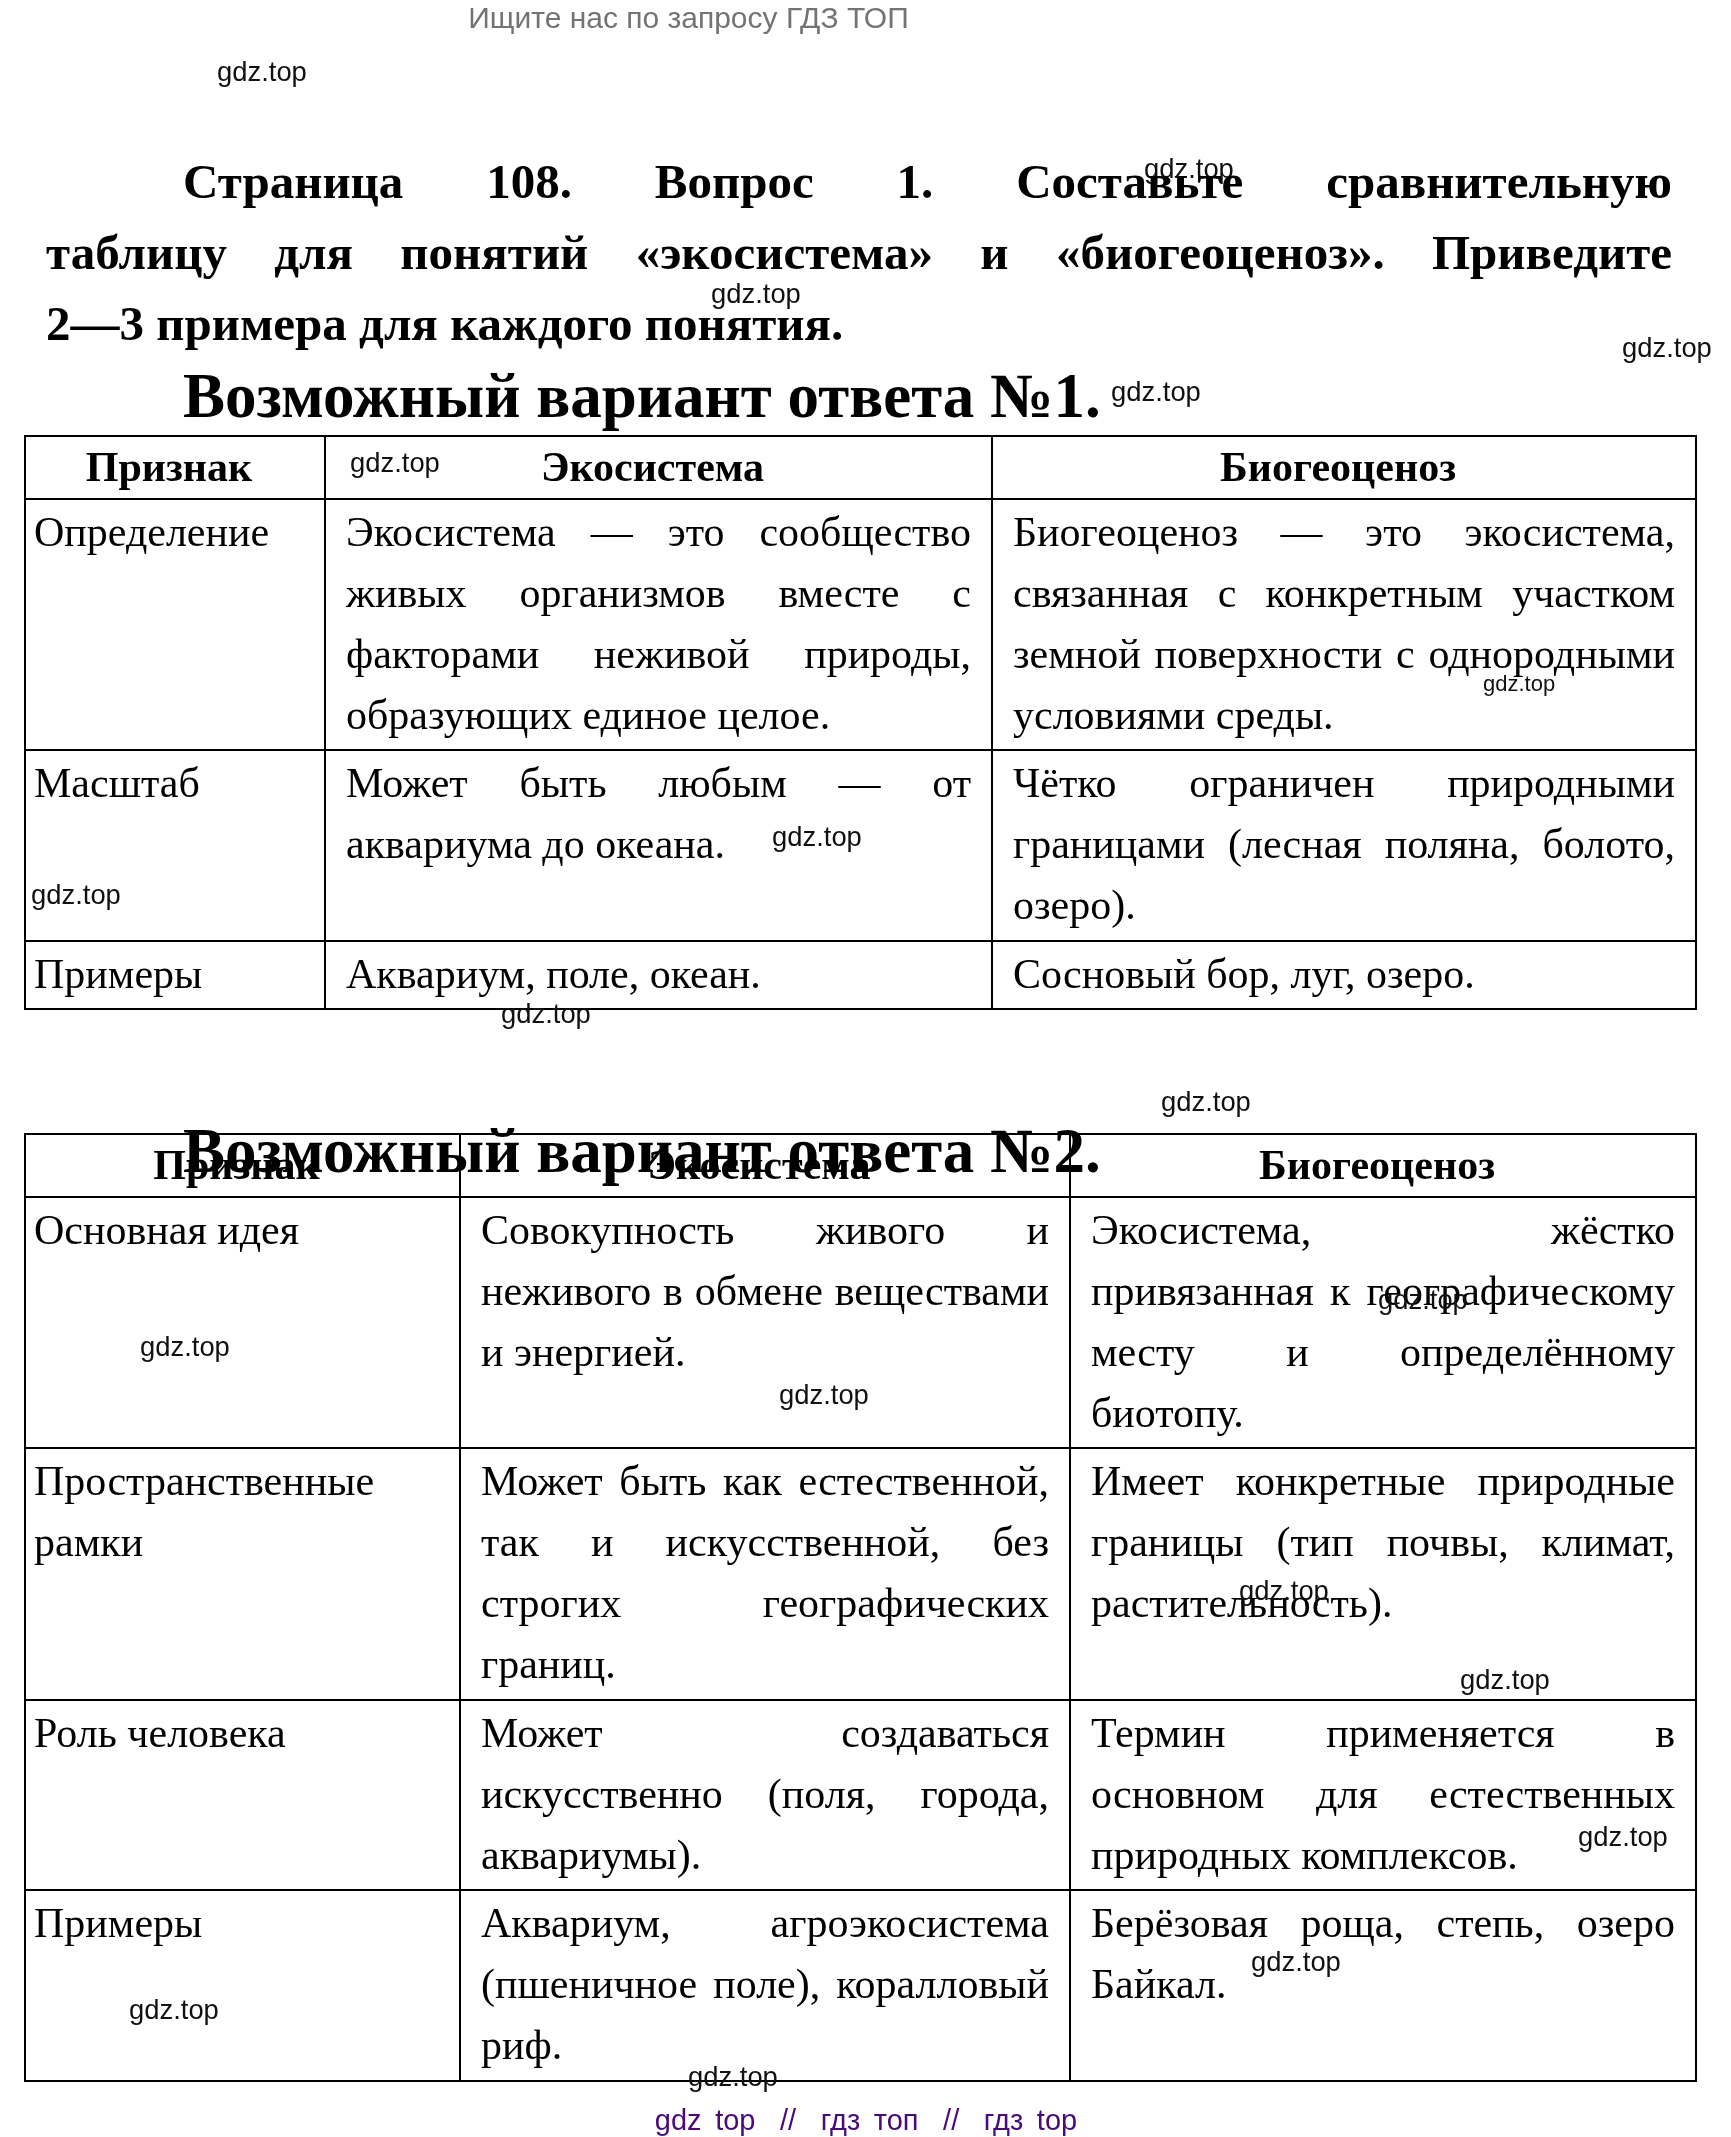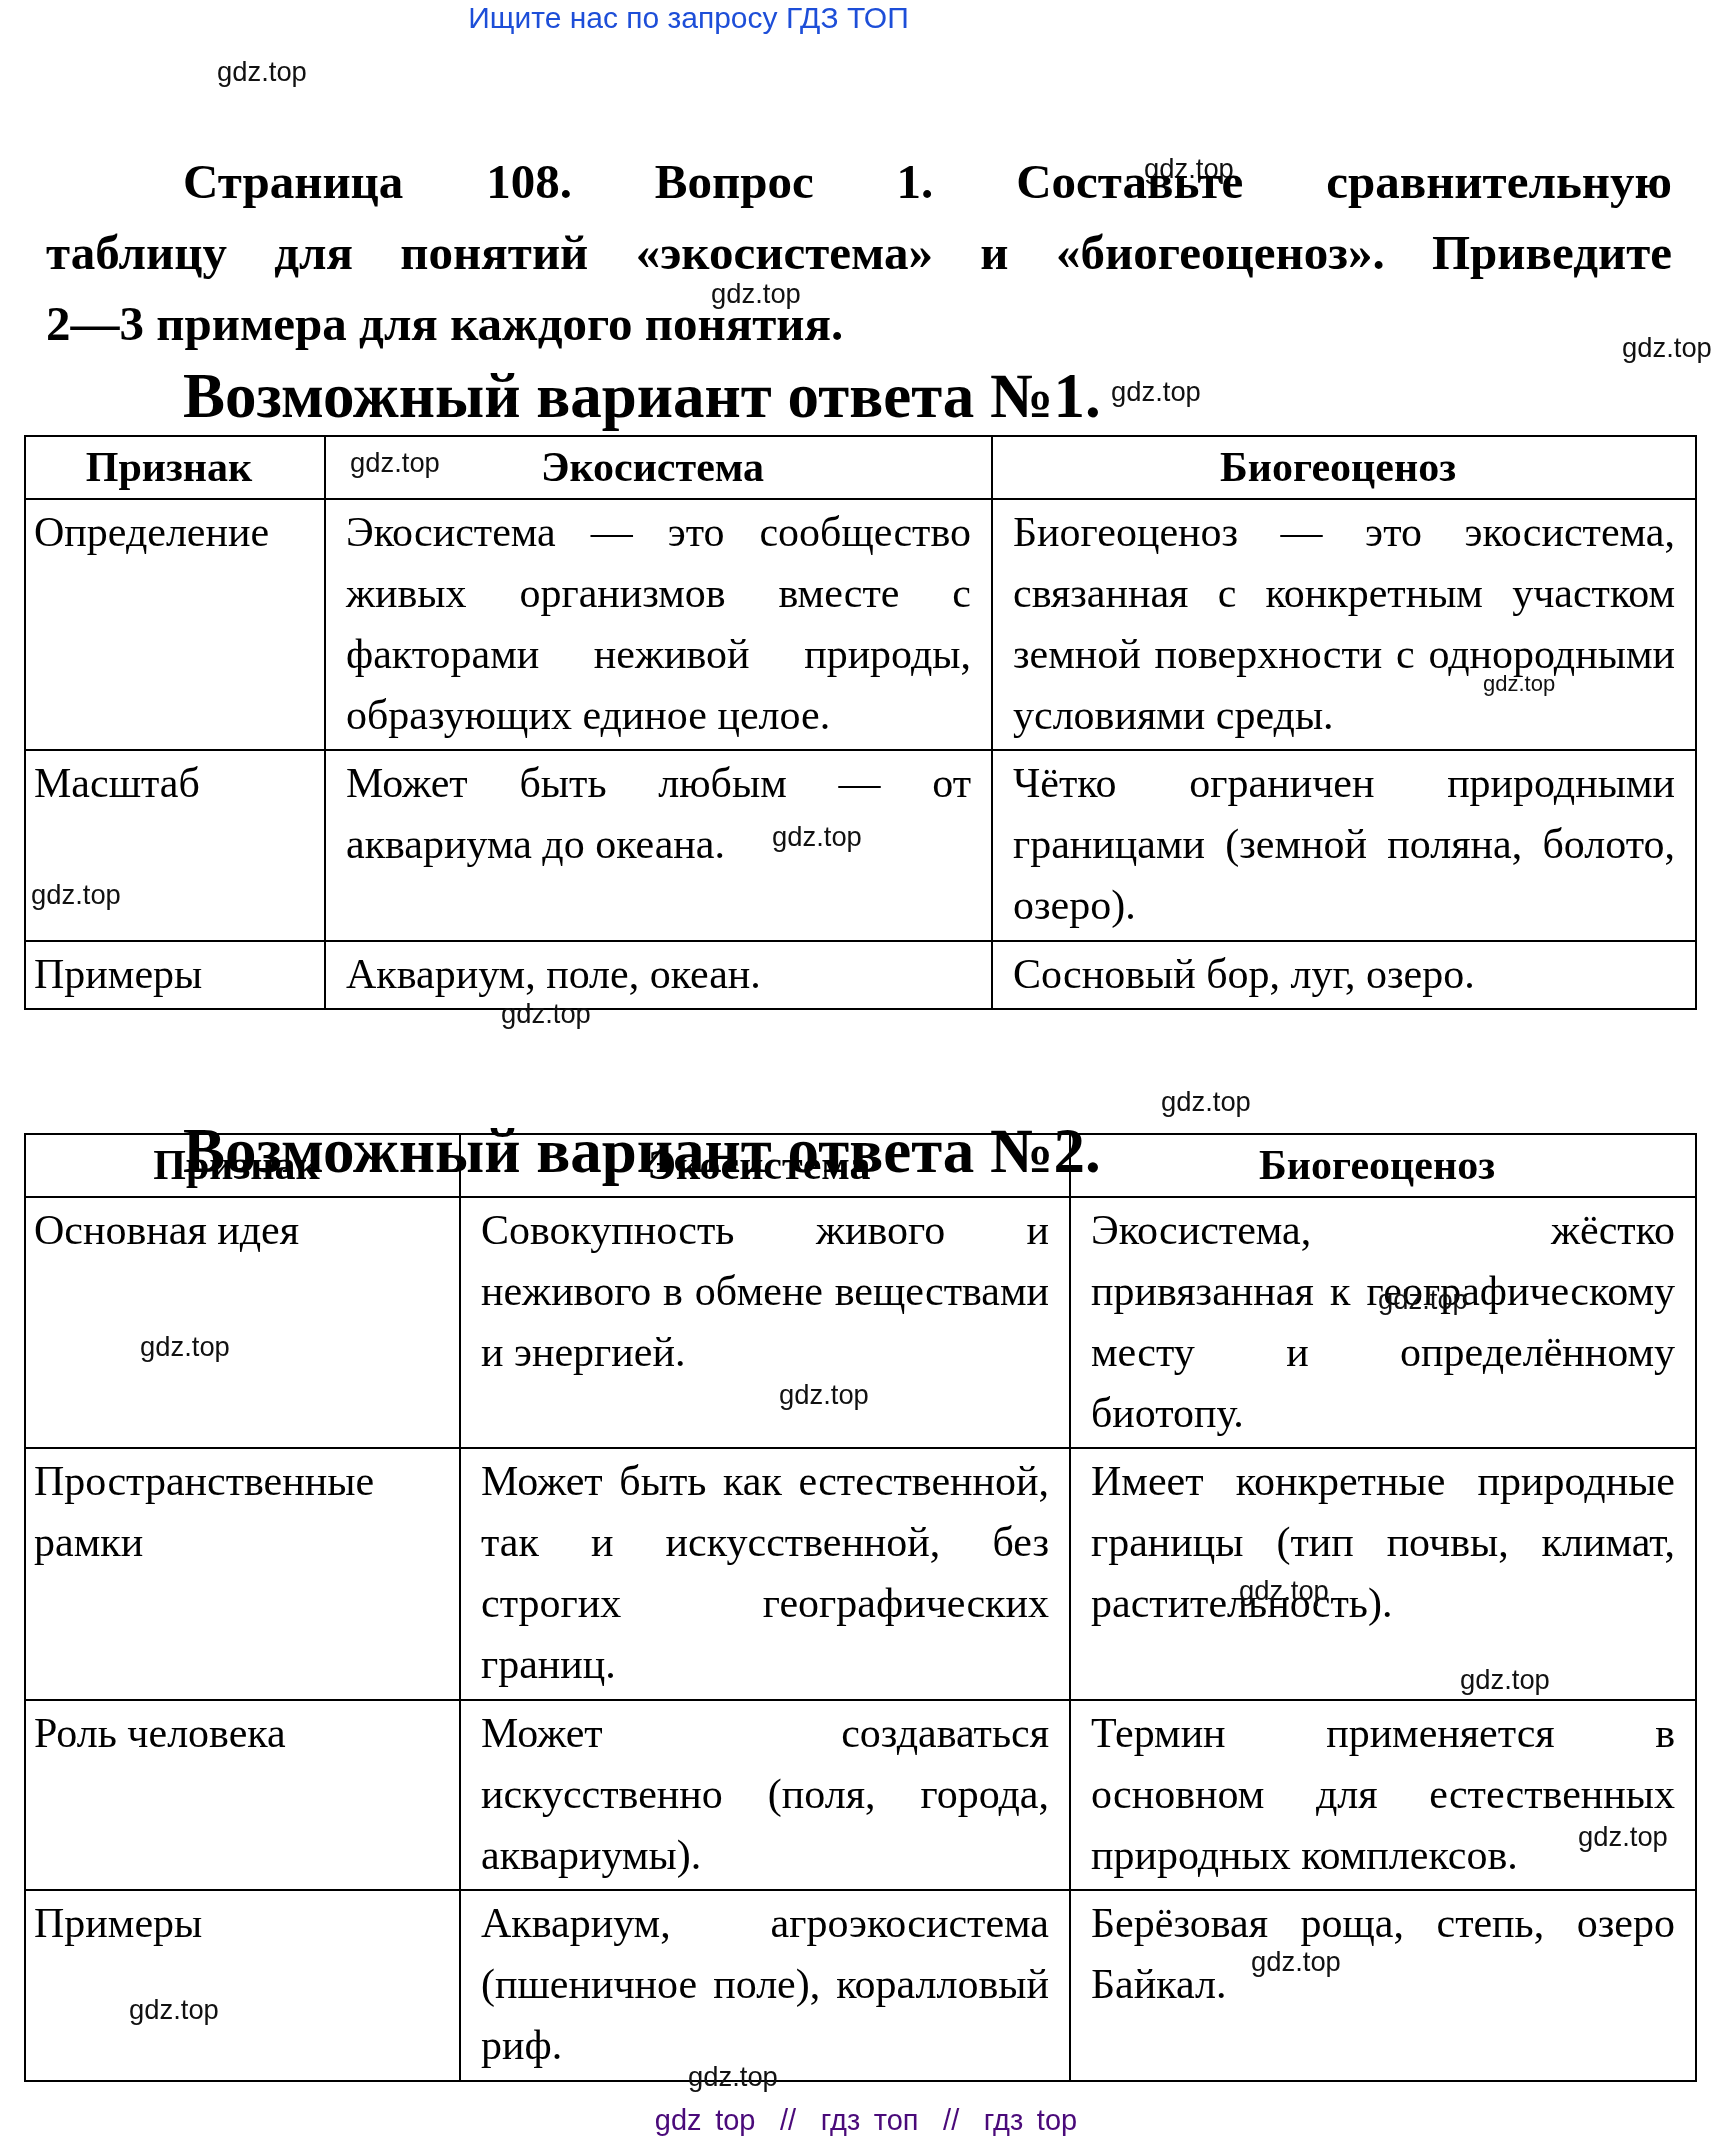"Ищите нас по запросу ГДЗ" .banner { color: #1d4ed8 -> #737373 }
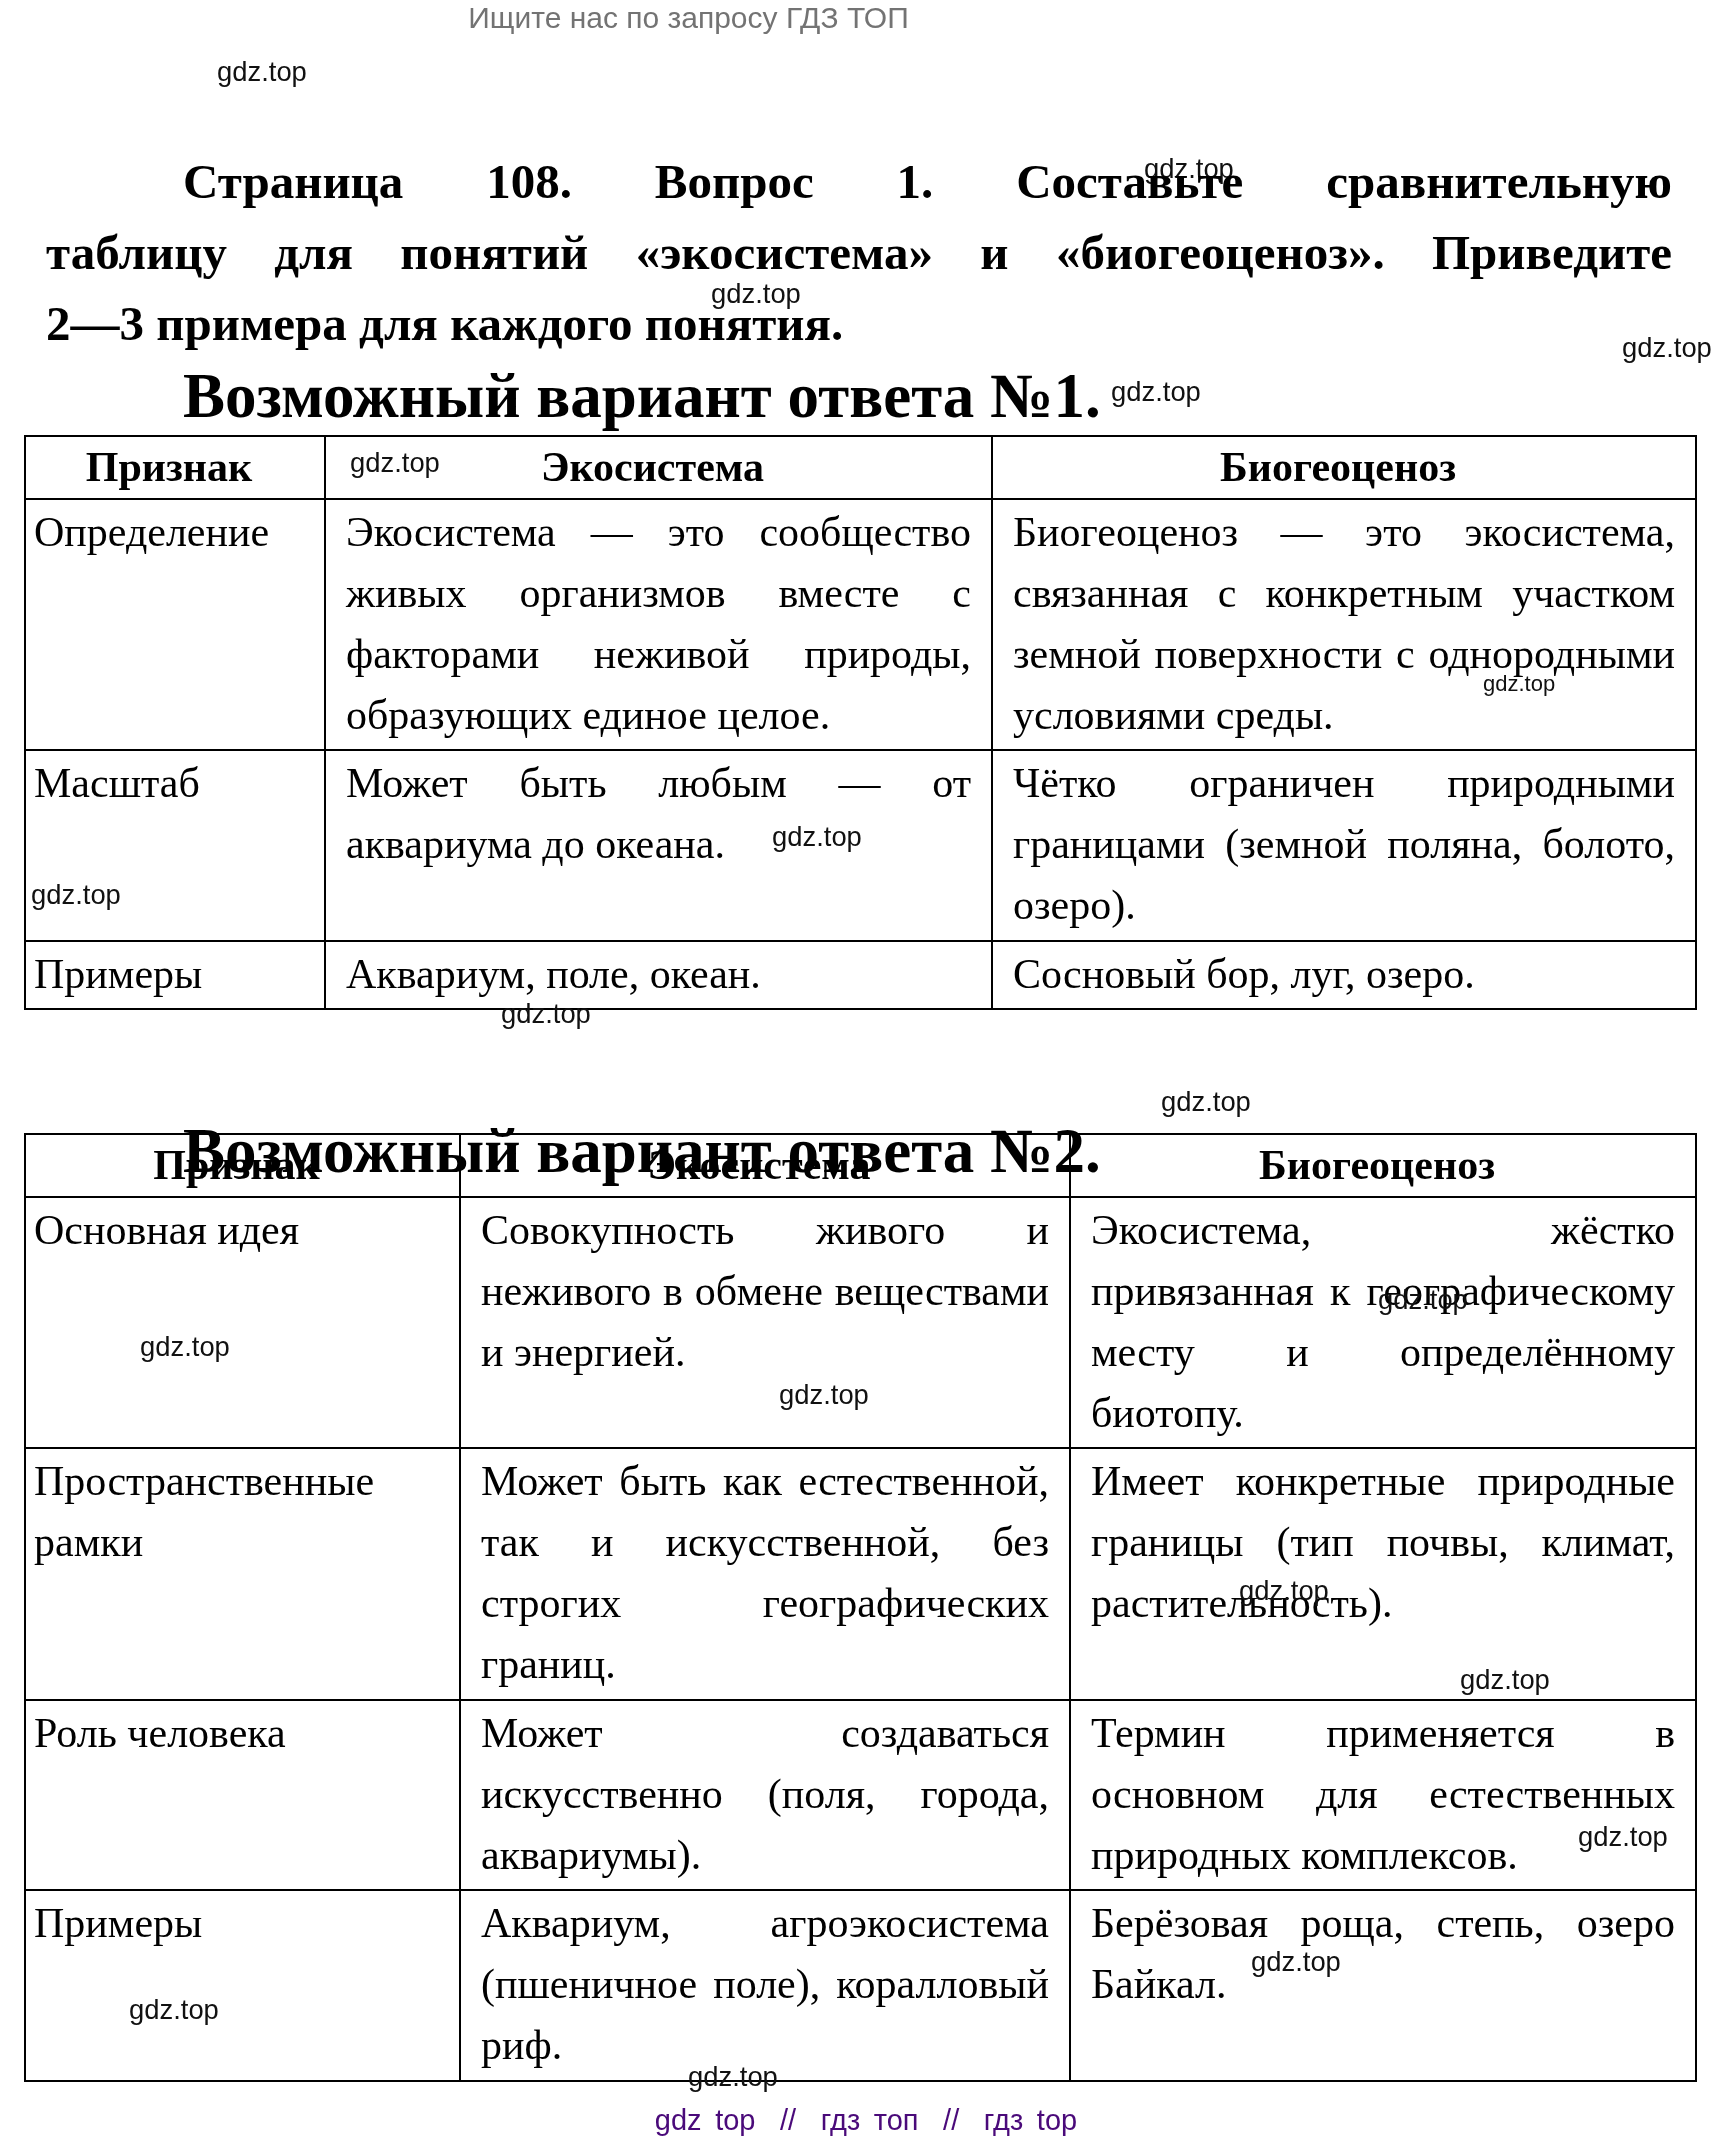"Чётко ограничен природными границами" td.just { text: земной -> лесная }
